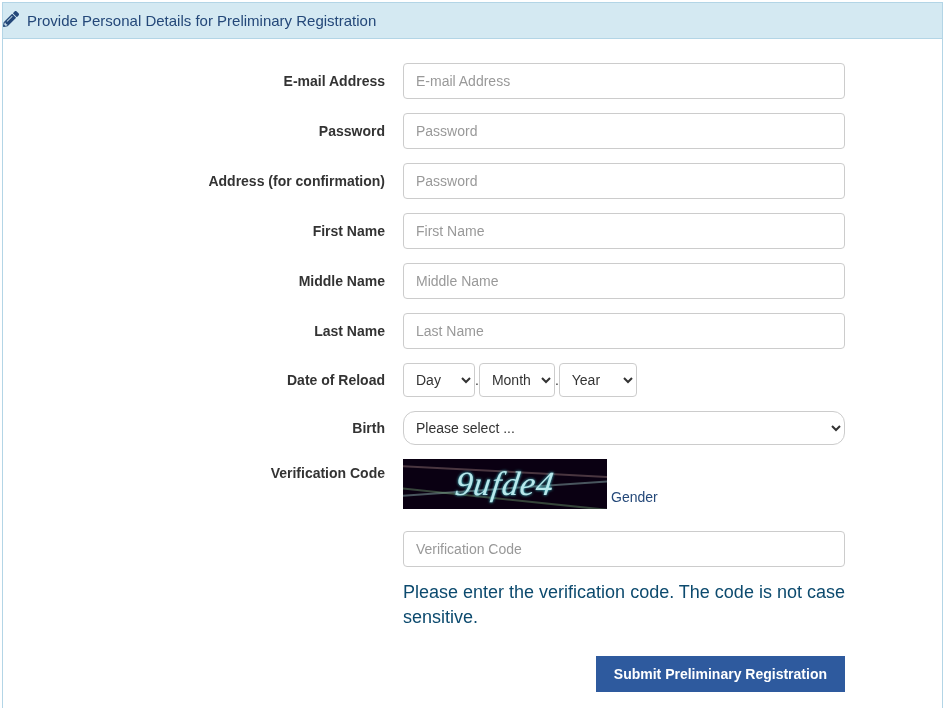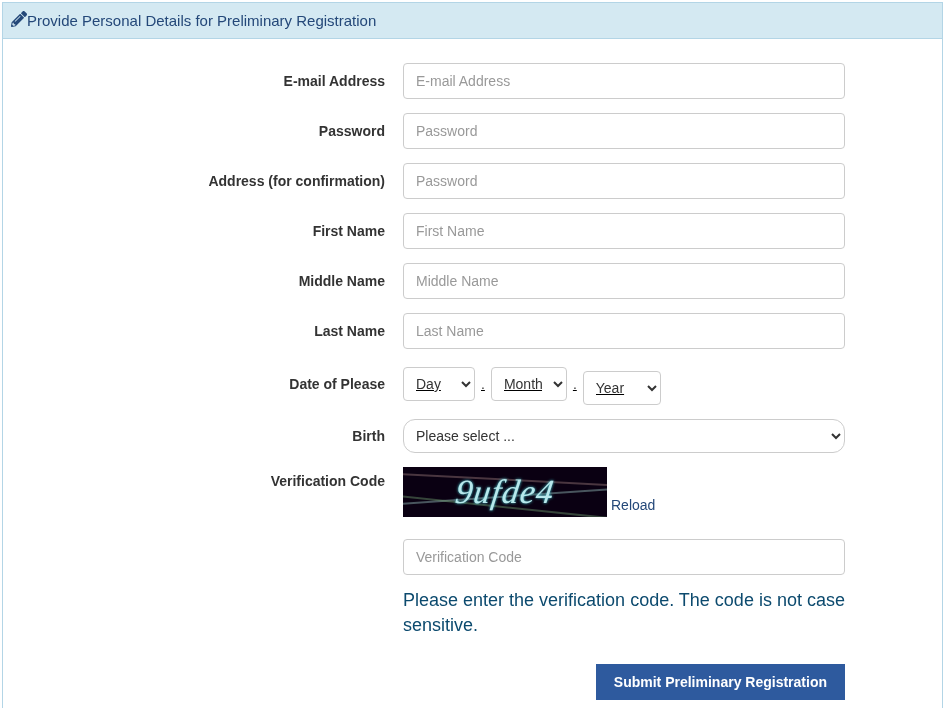"Provide Personal Details for Preliminary" .panel-header { gap: none -> 8px; padding: 8px 8px -> 8px 0 }
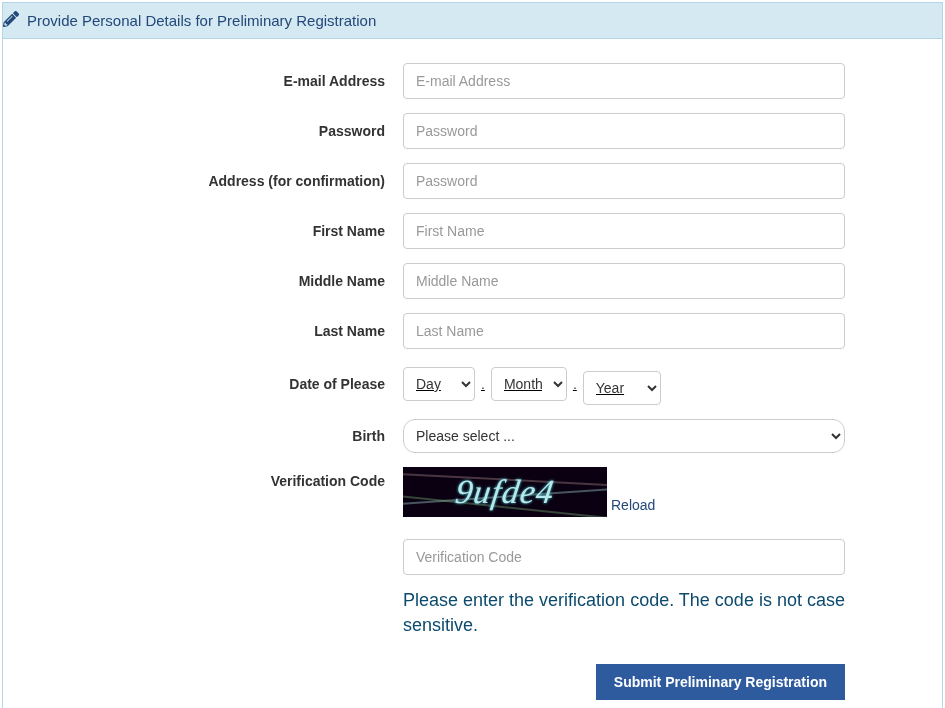"Date of Please" label.form-label { text: Please -> Reload }
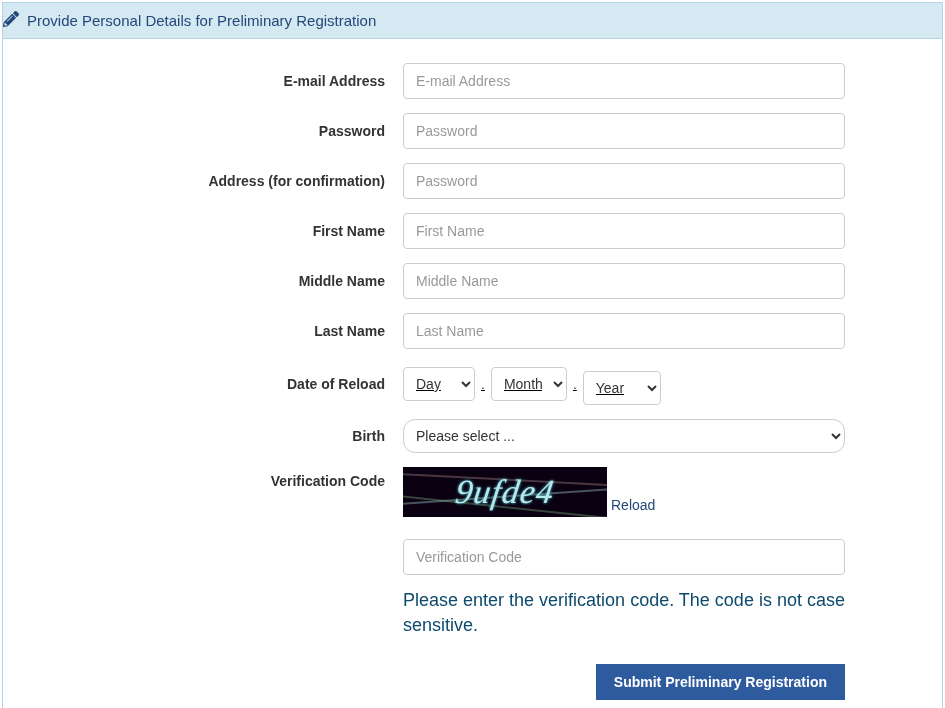"Day" .dob-group { gap: 6px -> none; text-decoration: underline -> none }
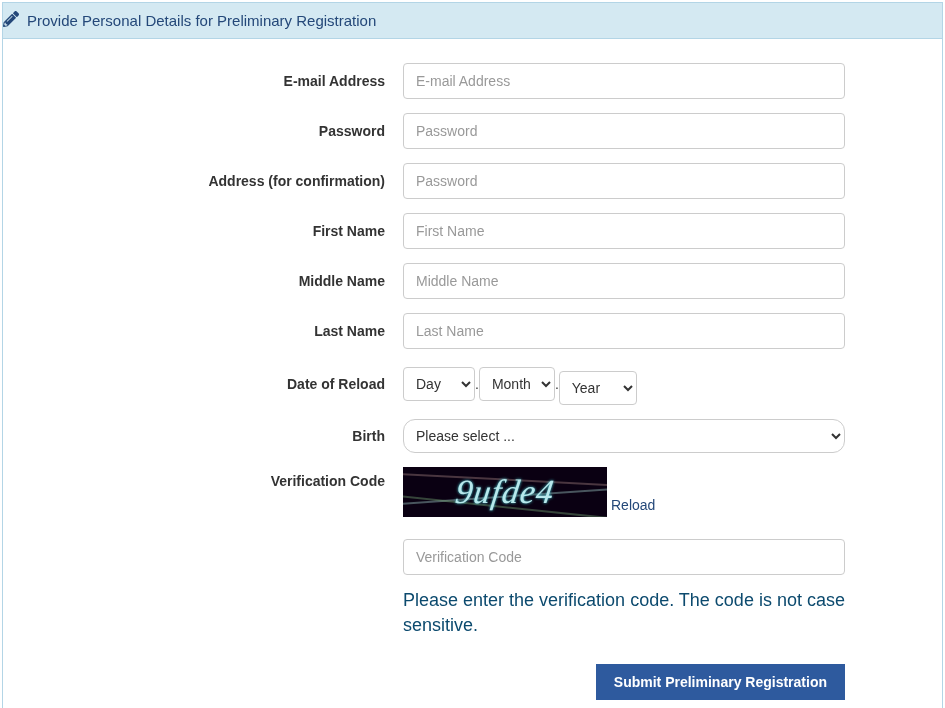"Year" .year-select { margin-top: 8px -> none }
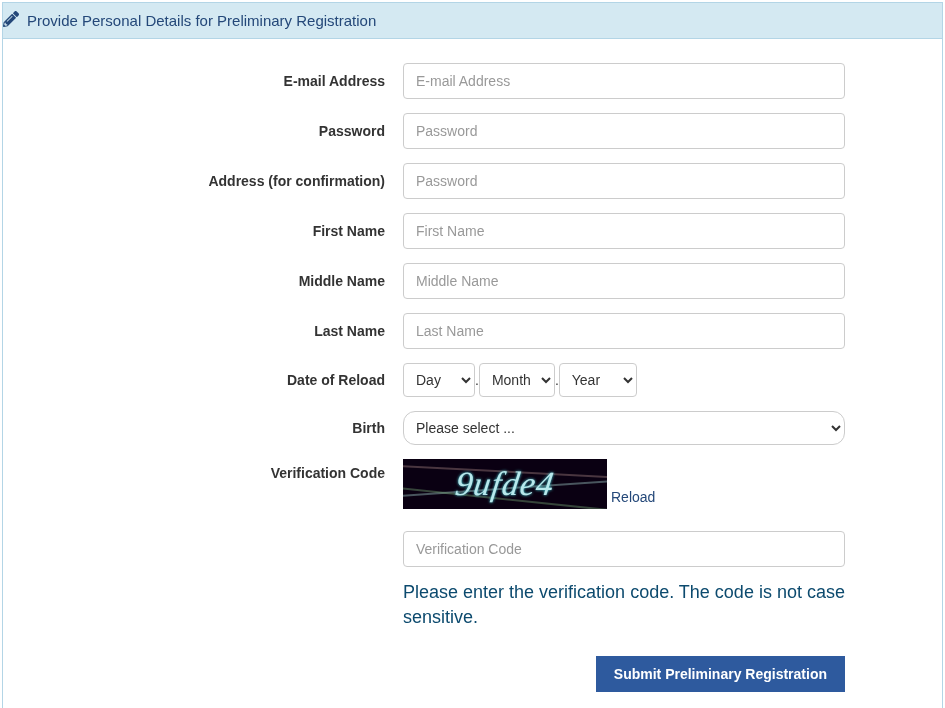"Reload" a.reload-link { text: Reload -> Gender }
